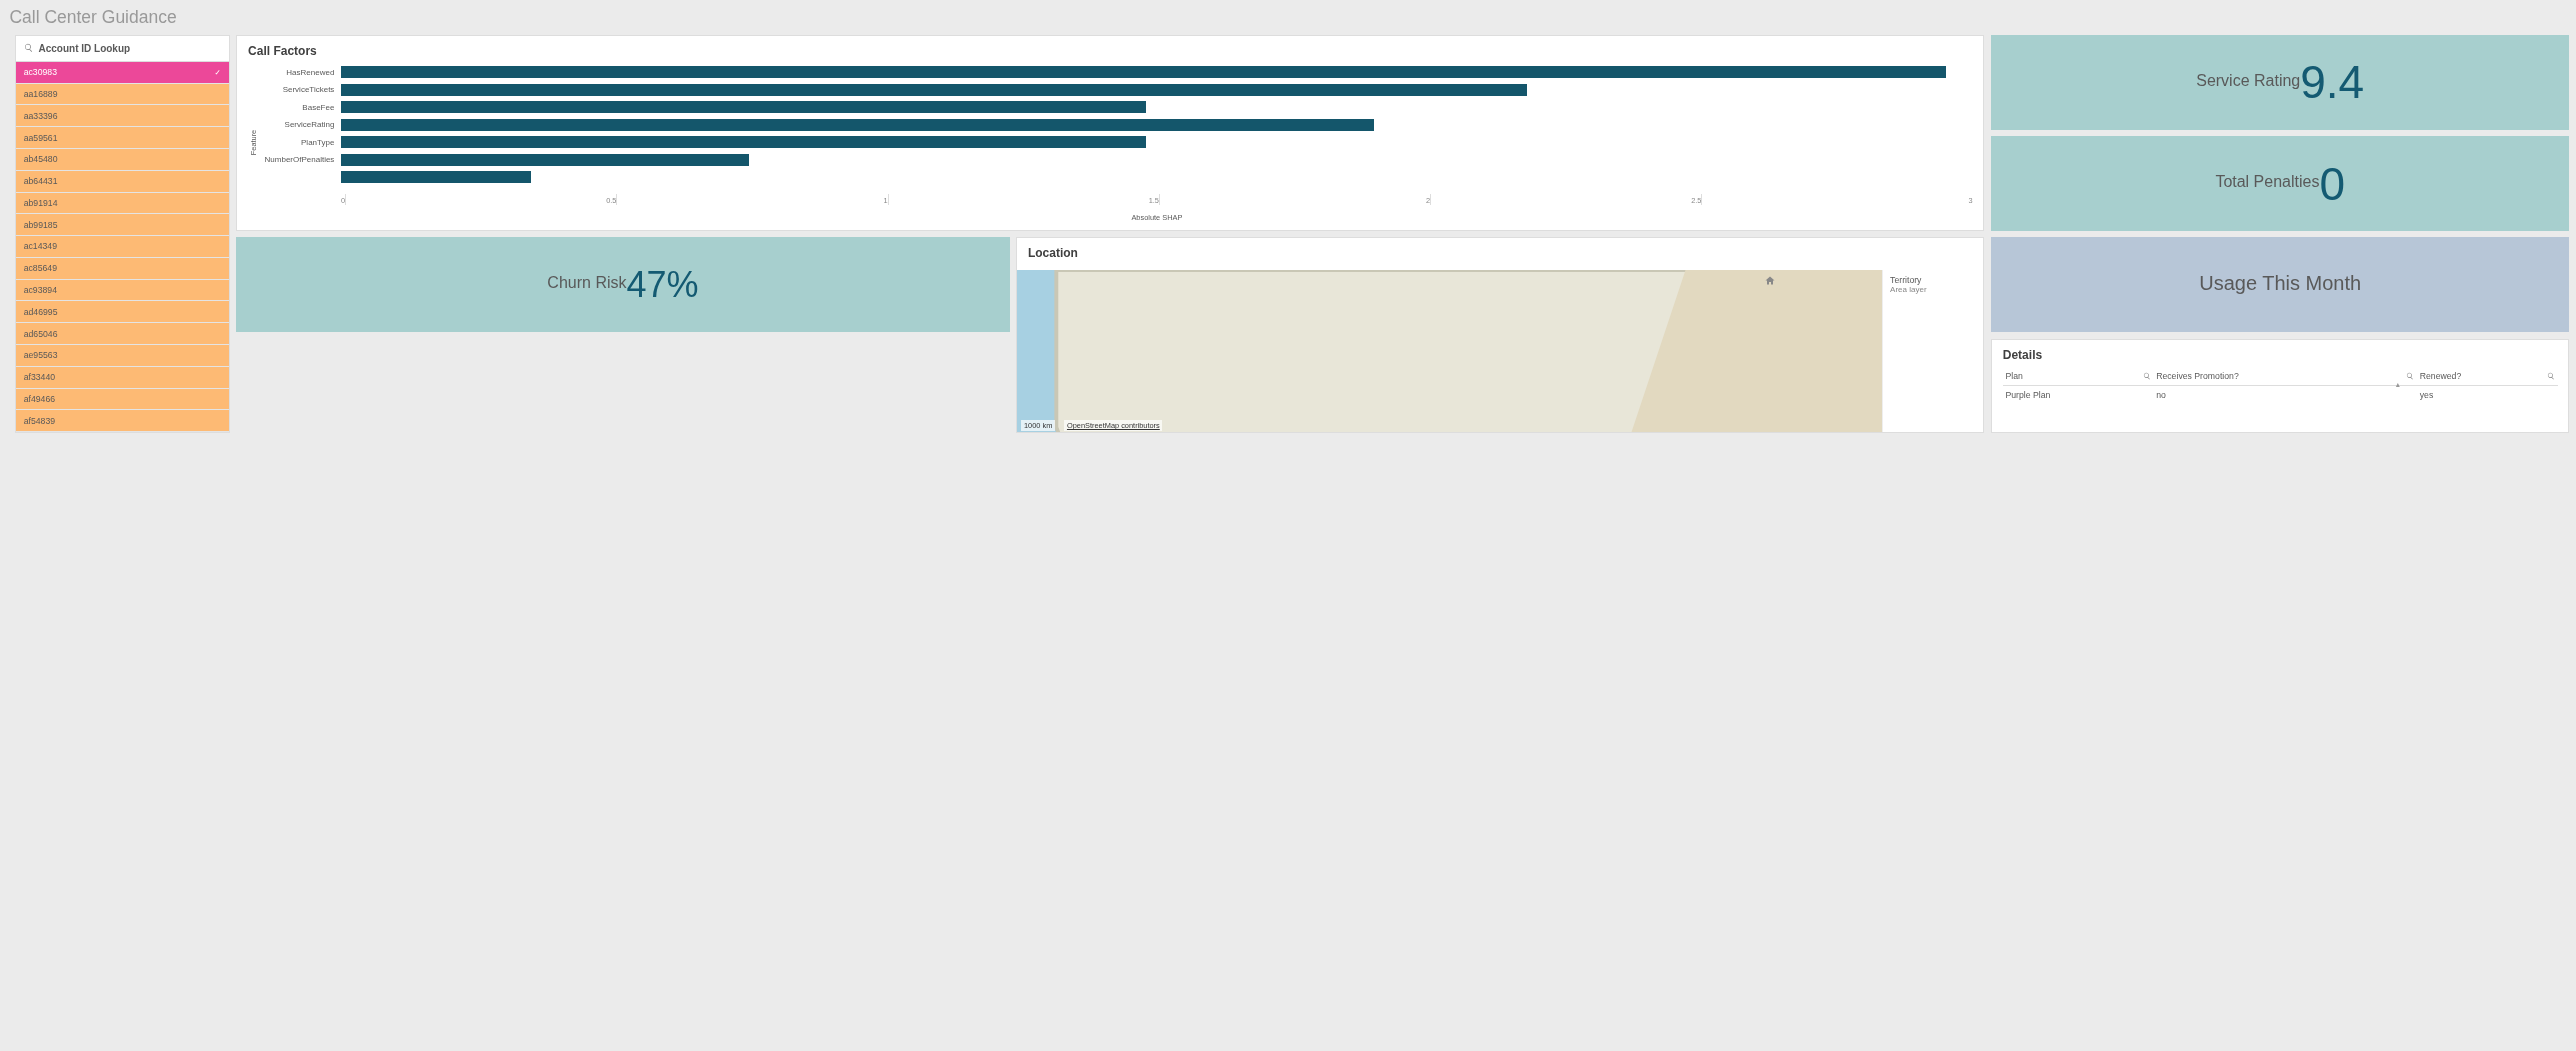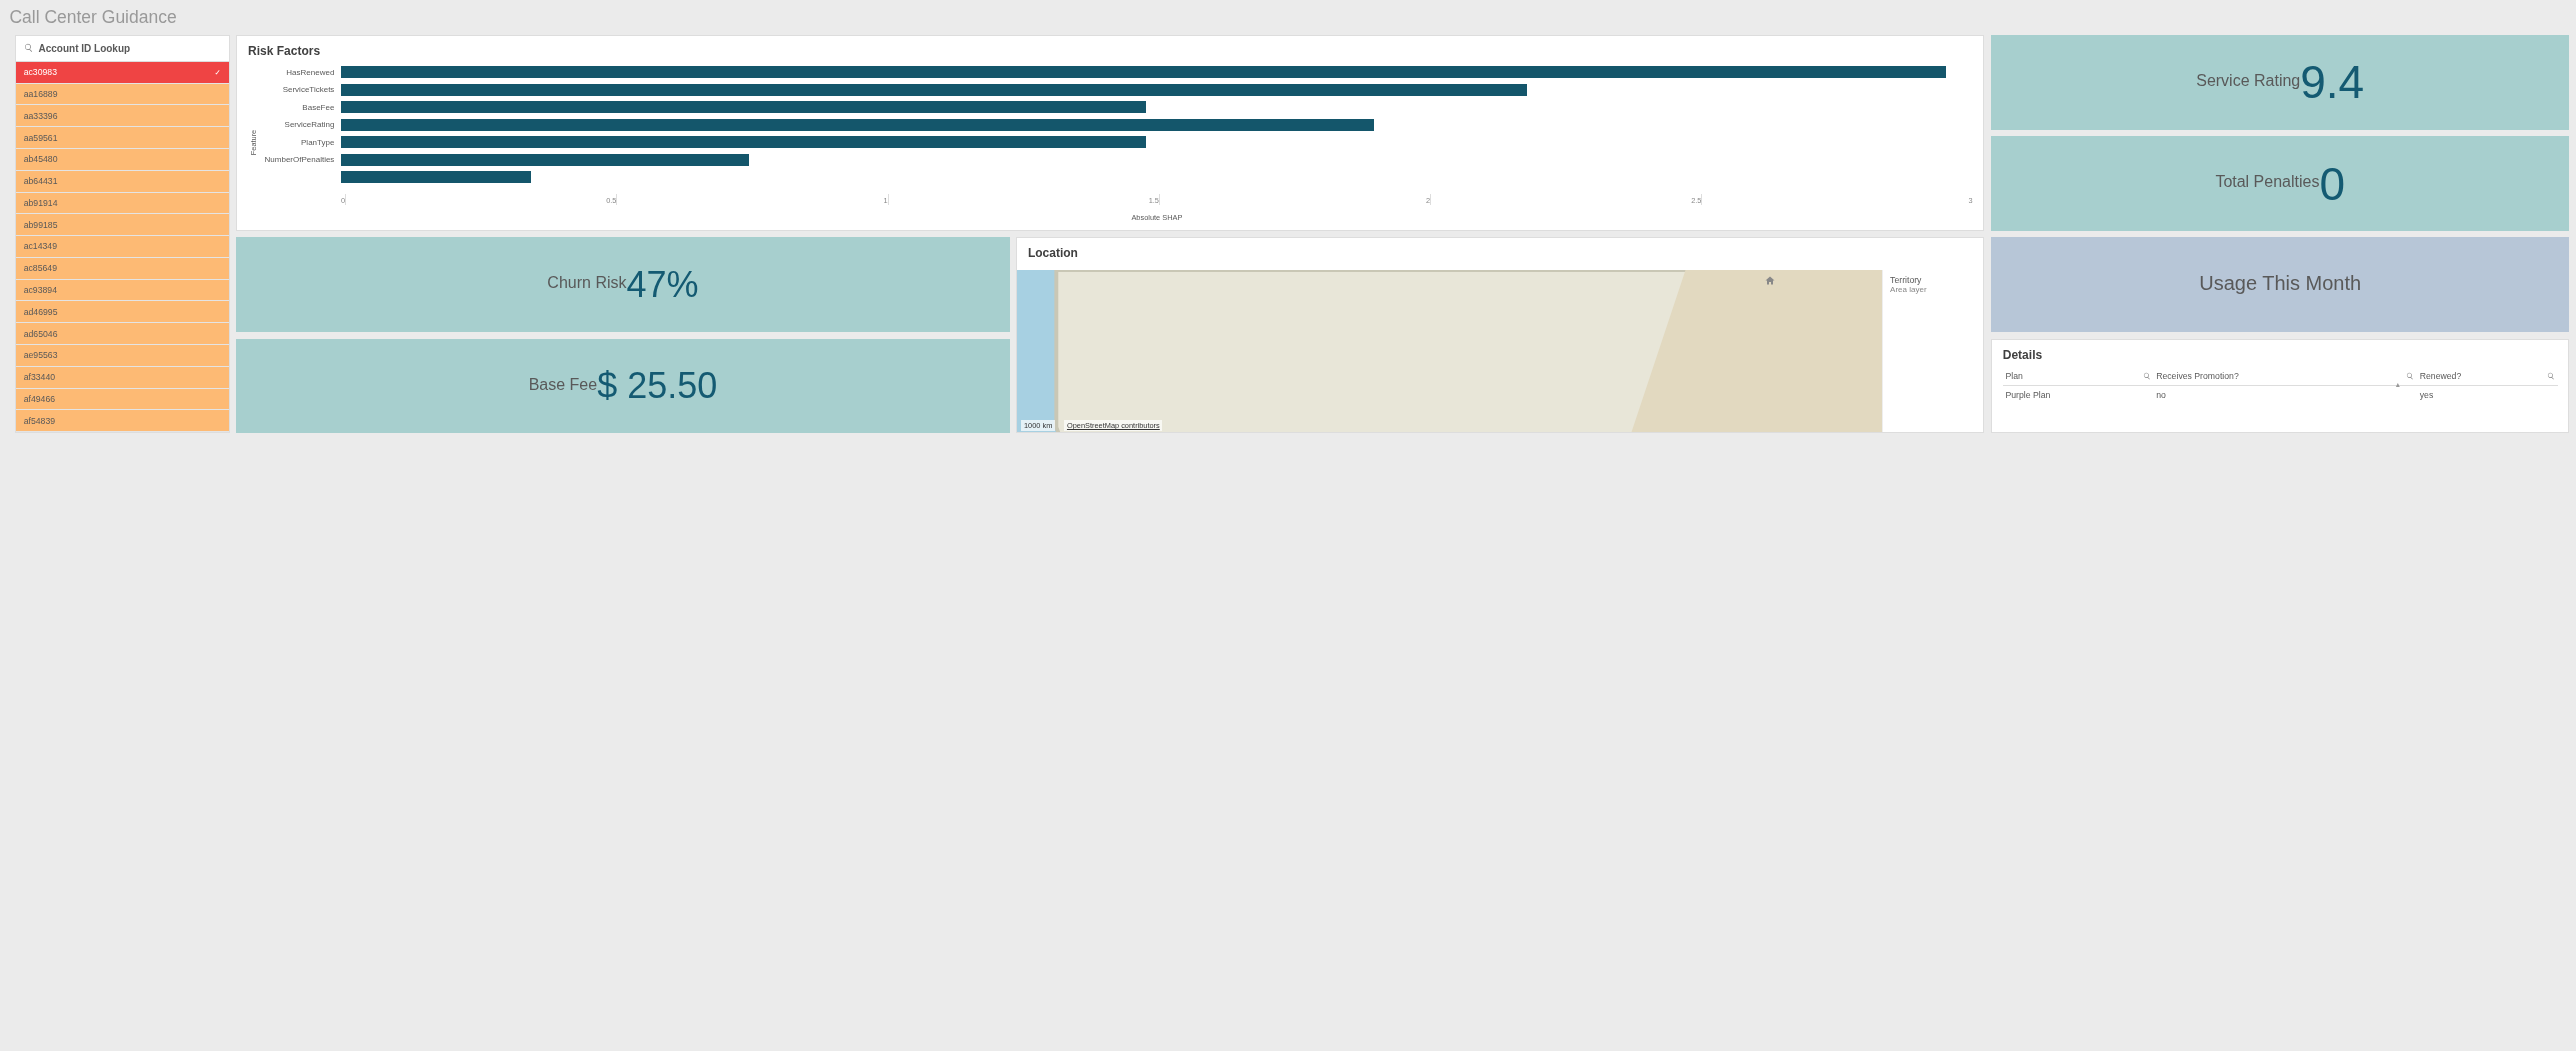"Risk Factors" div.panel-title { text: Risk -> Call }
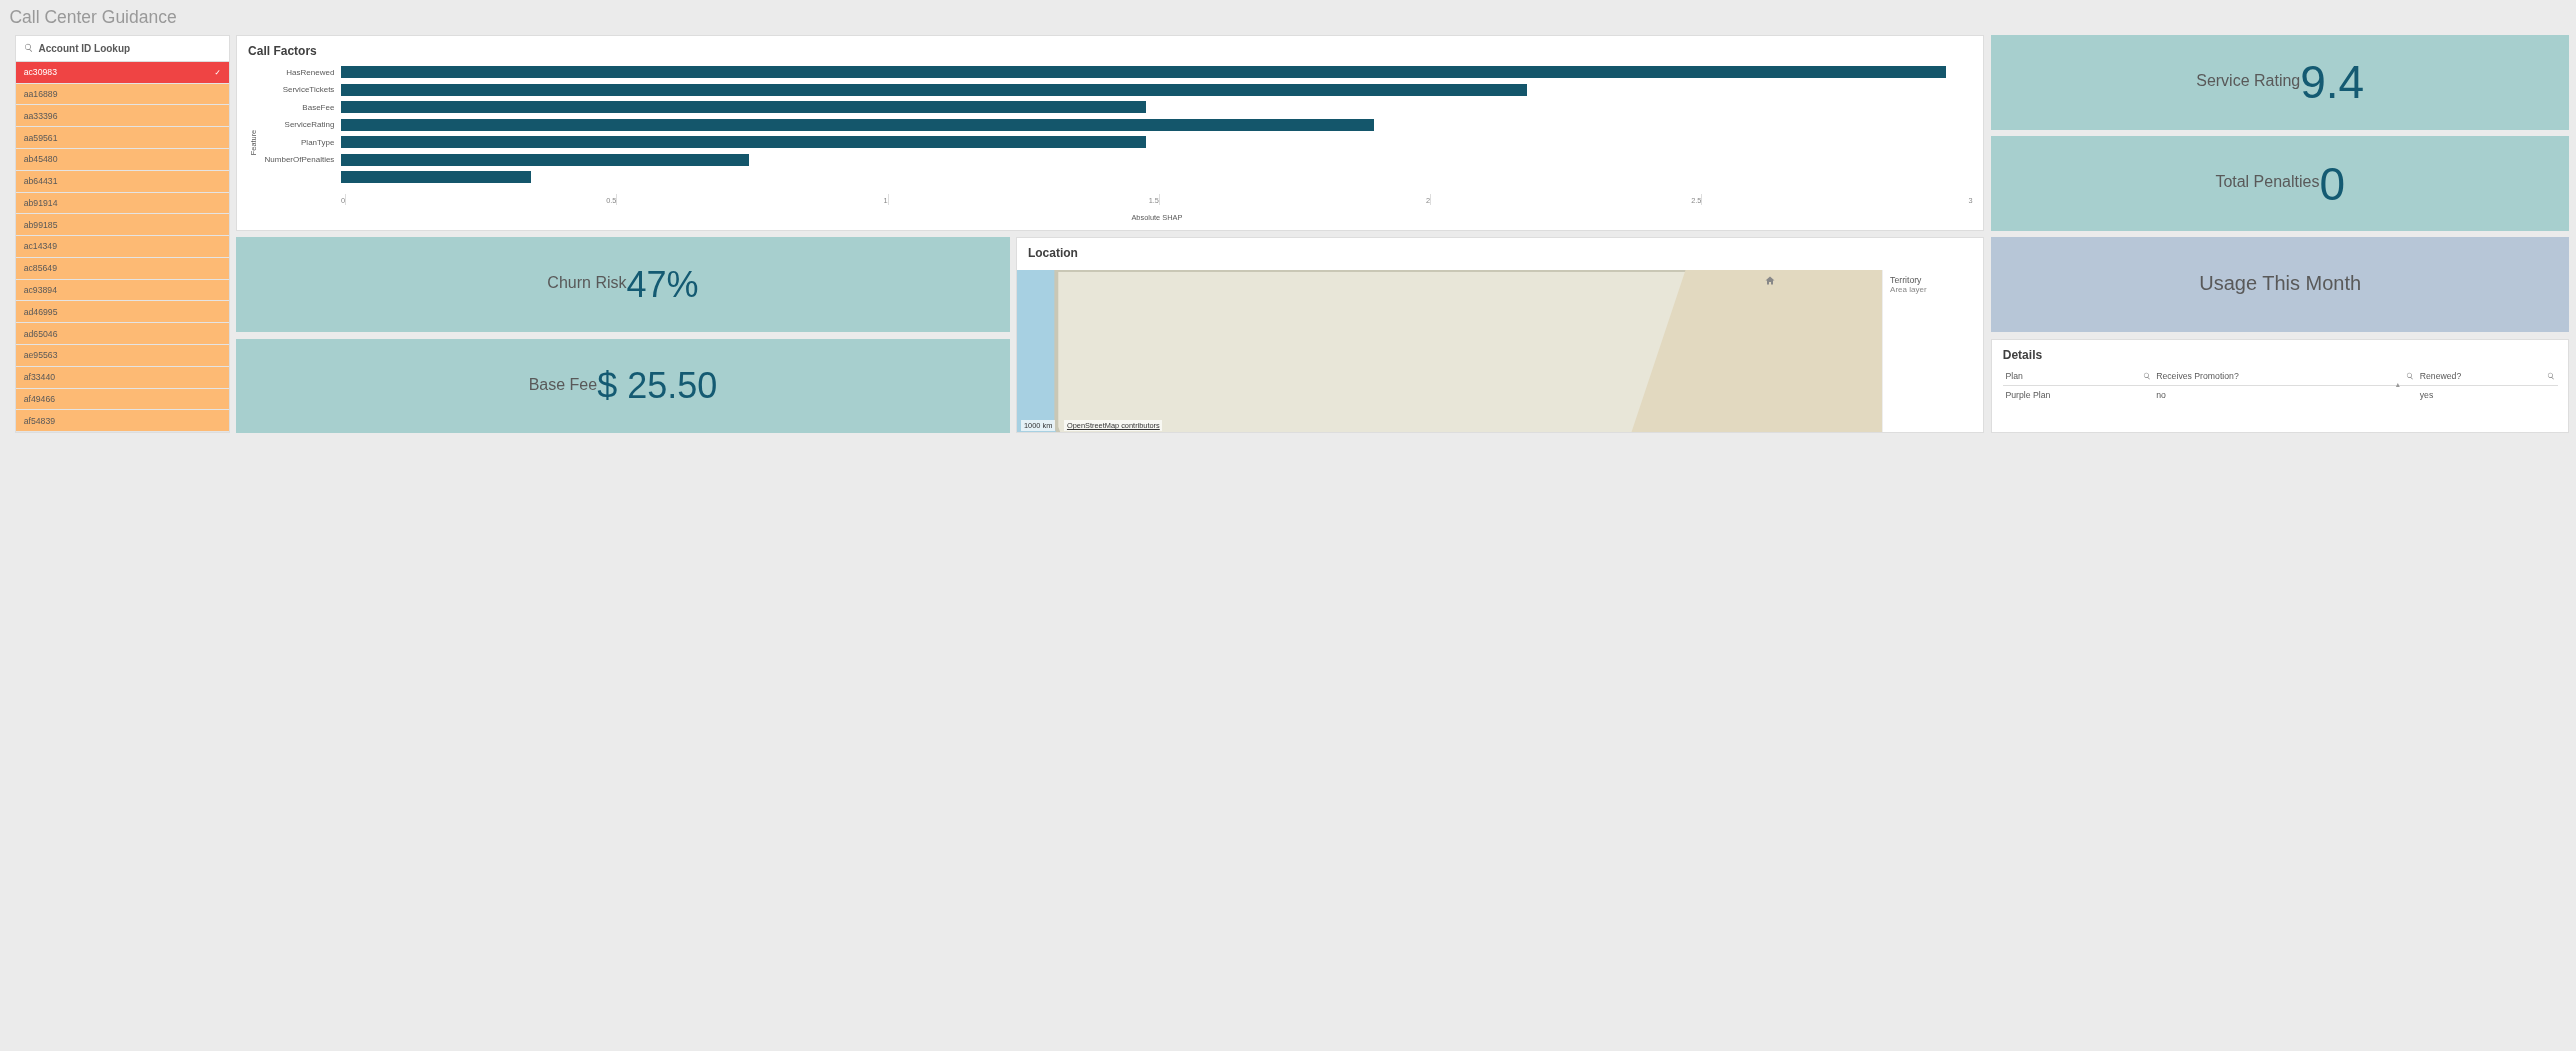"ac30983" .account-item.selected { background: #ef4444 -> #ec4899 }
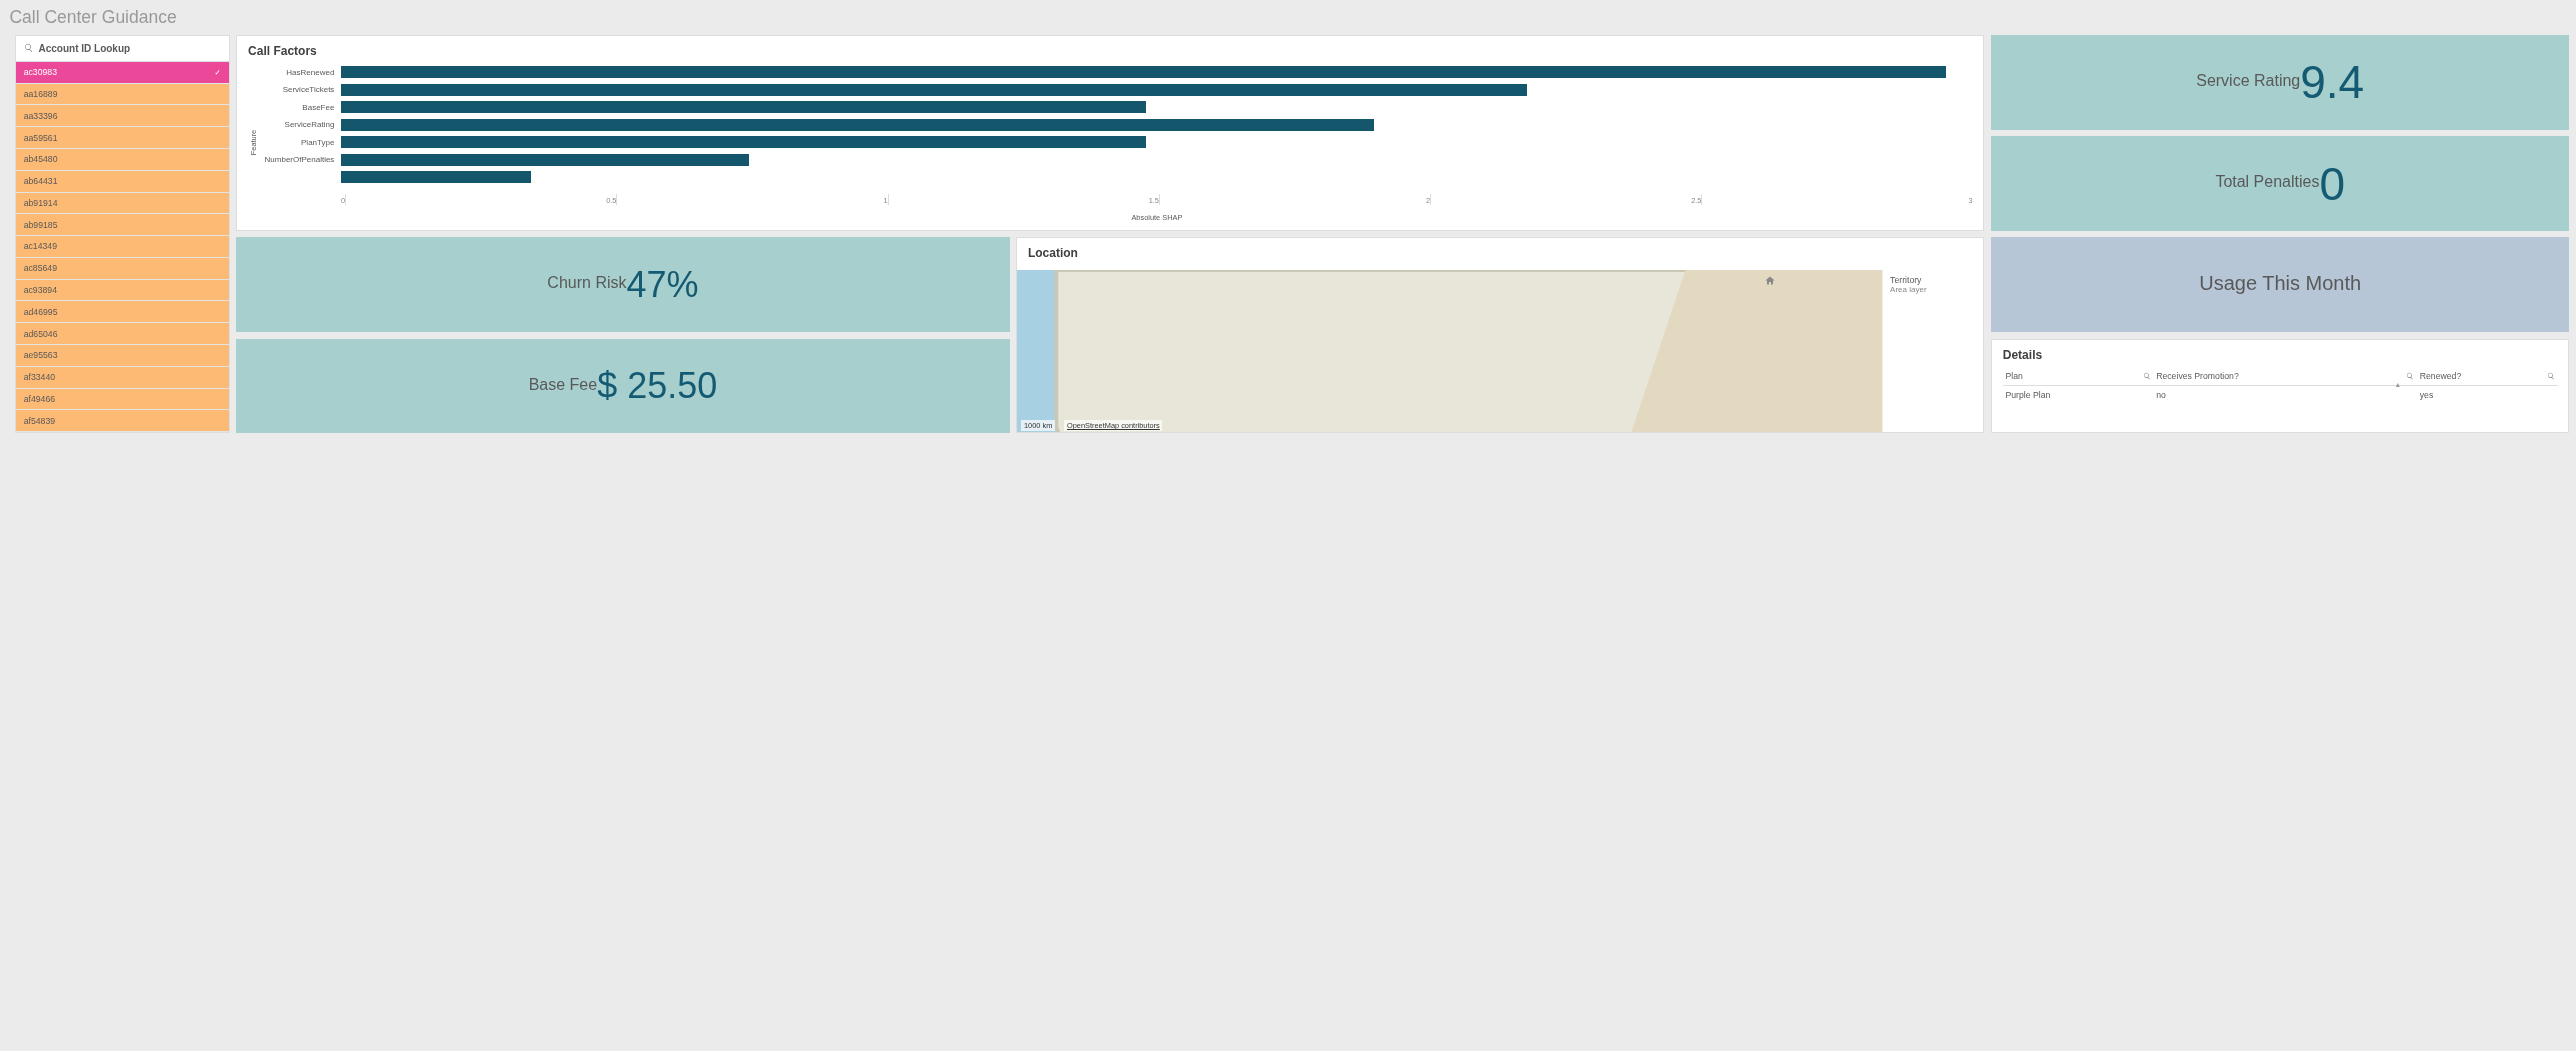"Base Fee" div.panel { html: <div> <div>Base Fee</div> <div>$ 25.50</div> </div> -> none }
